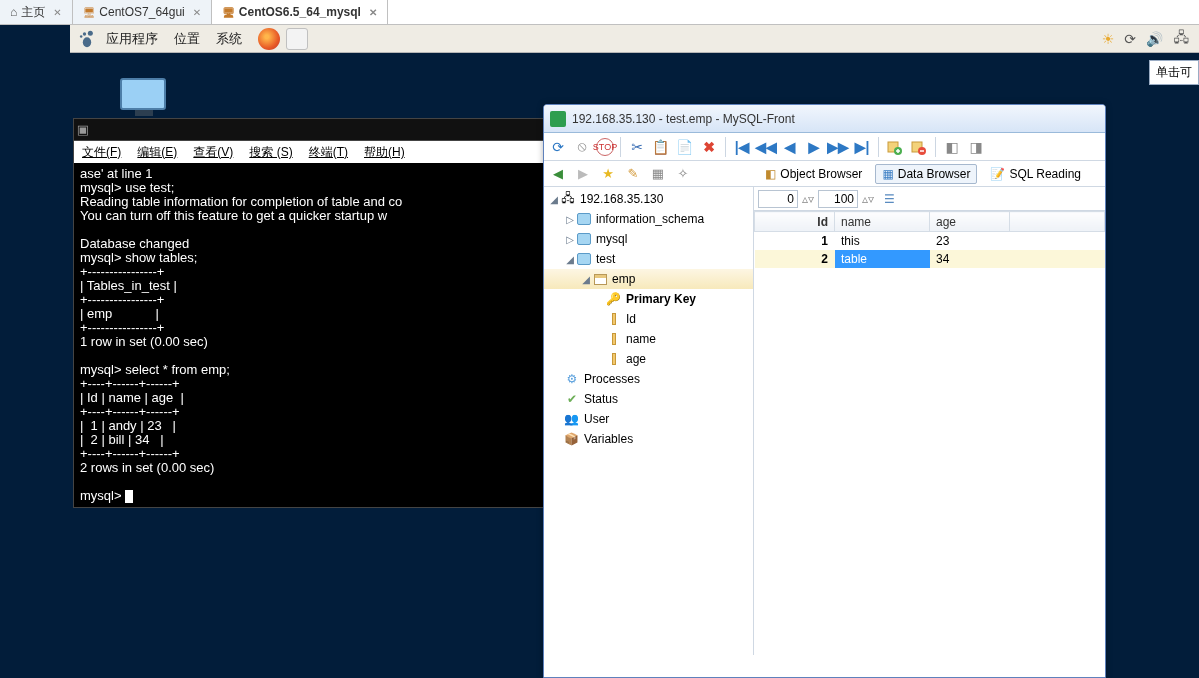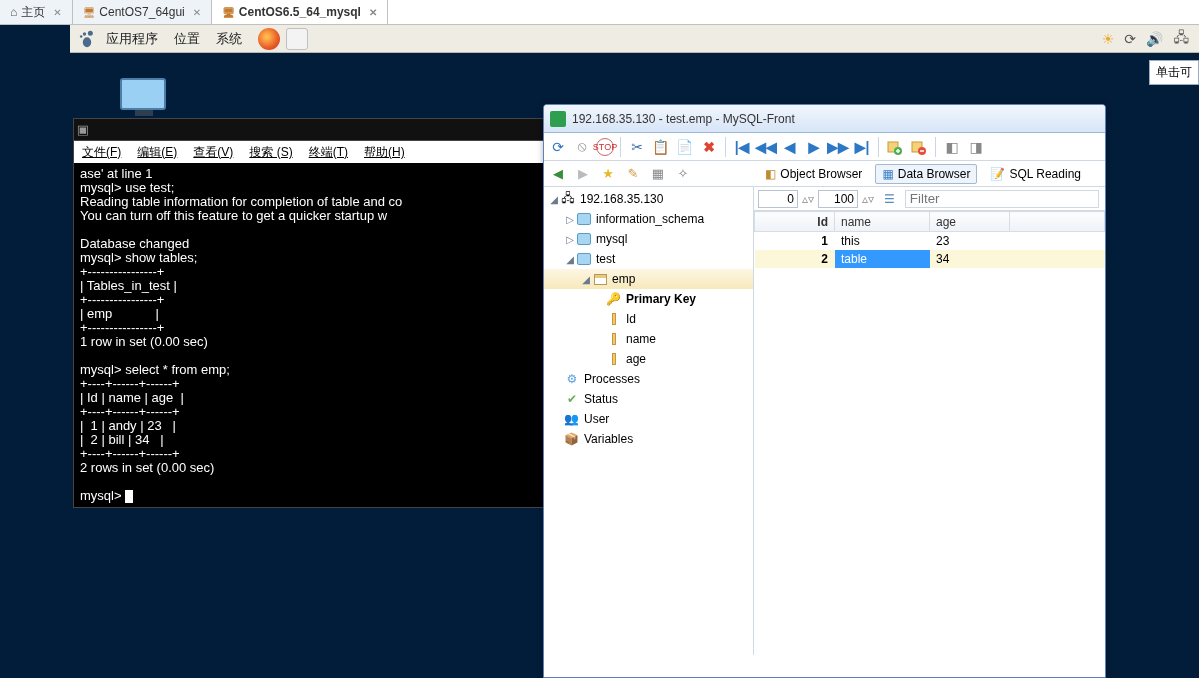"Filter" input.filter { html: <input> -> none }
